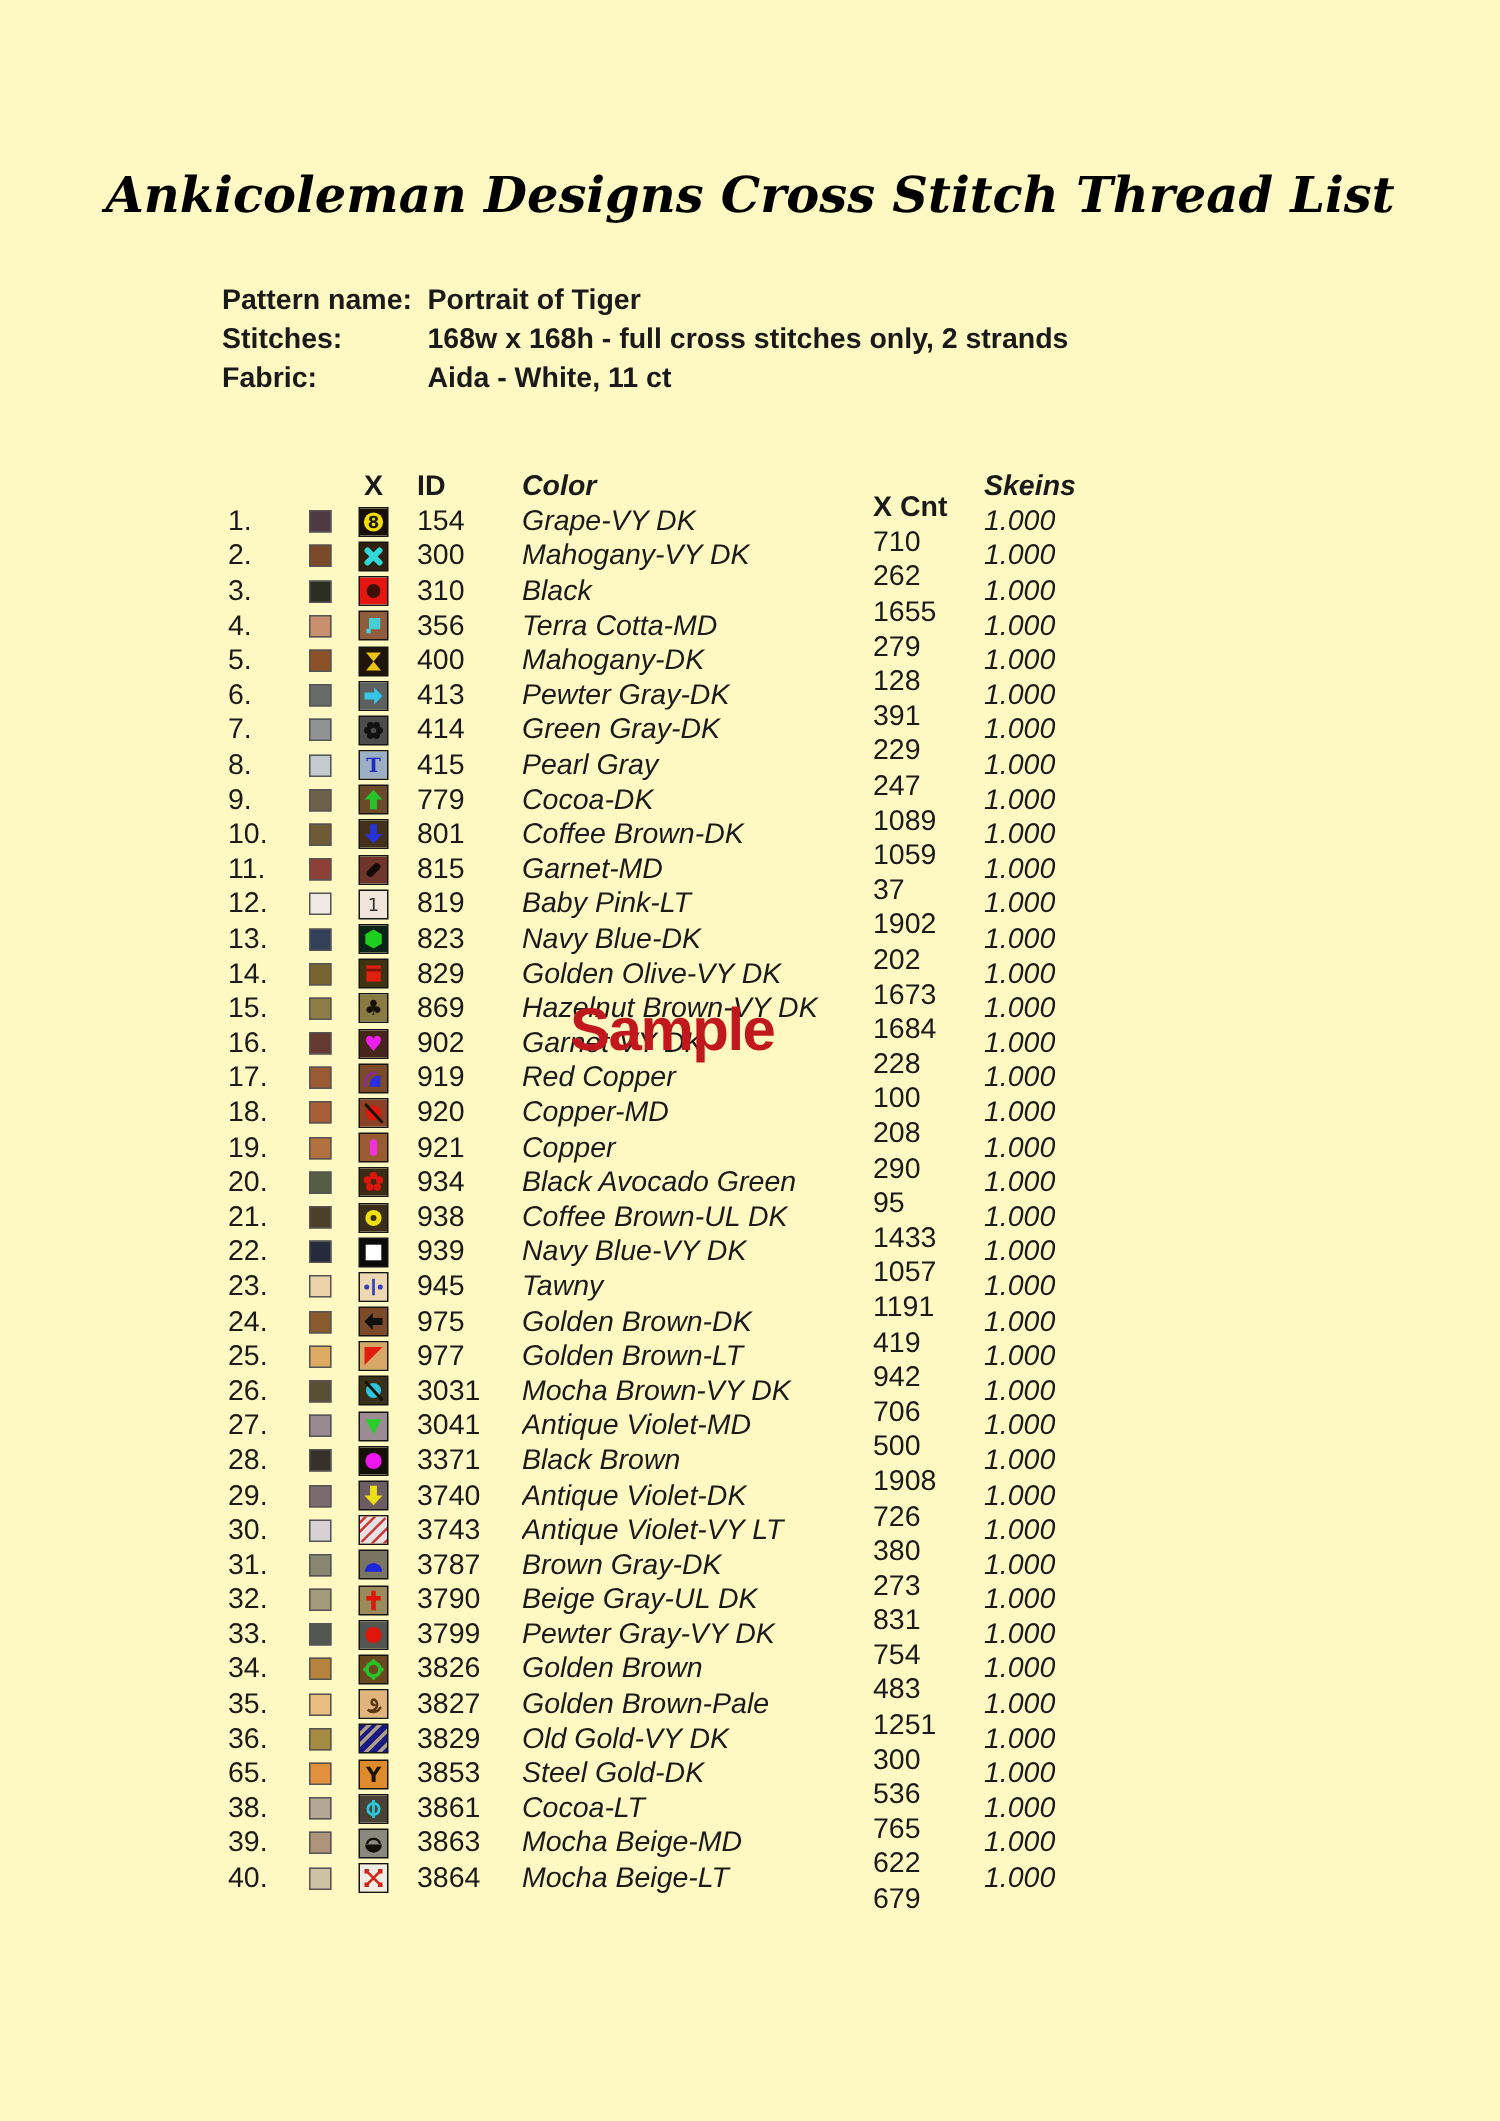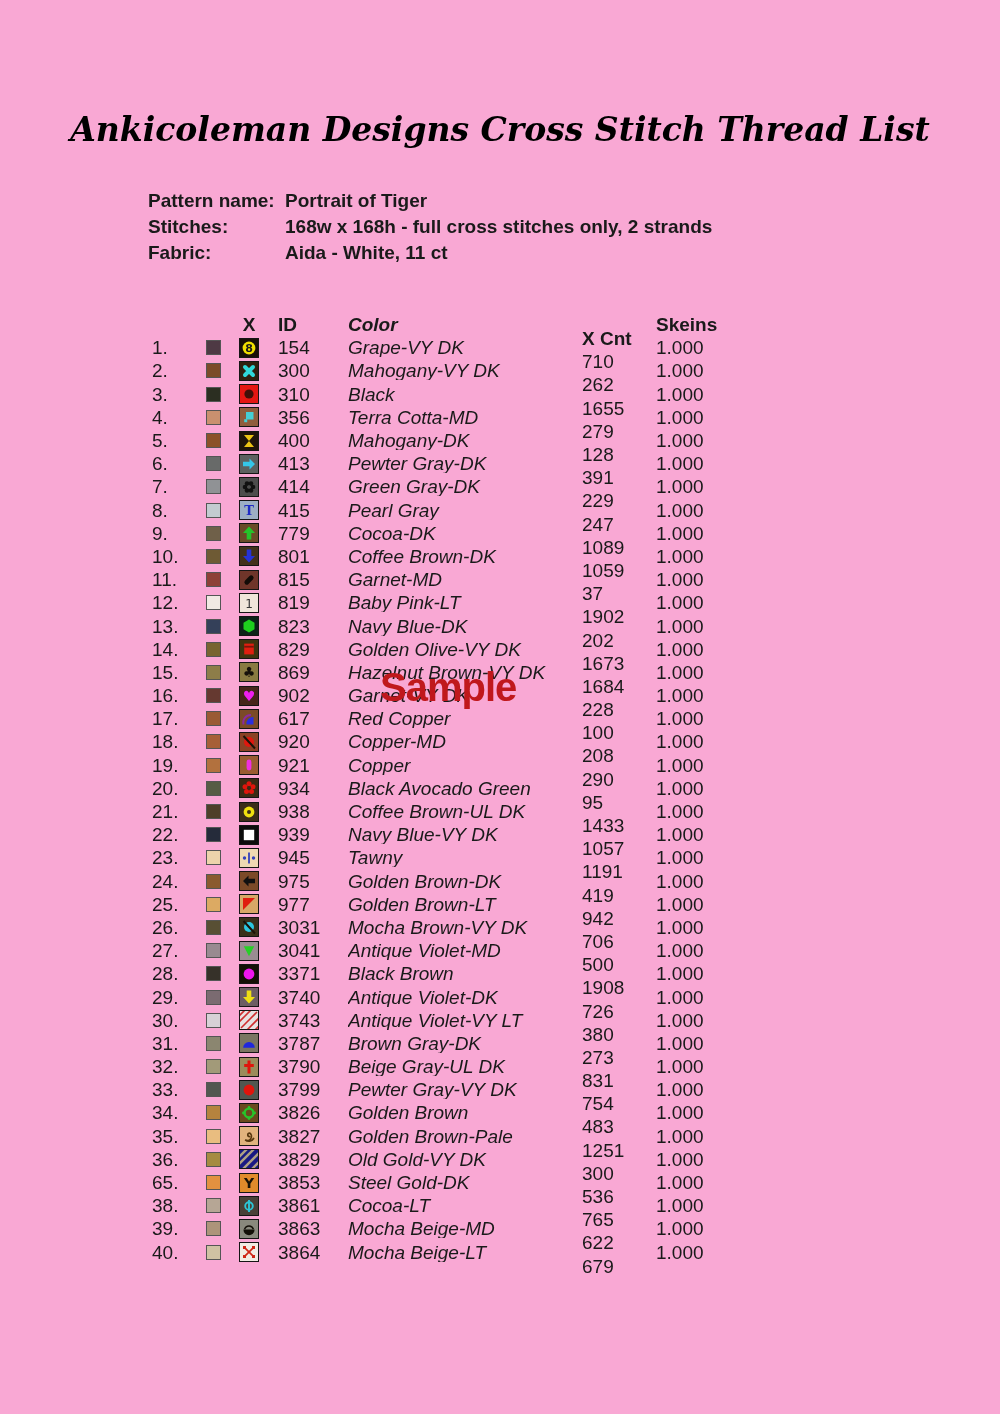"Ankicoleman Designs Cross Stitch Thread" .page { background: #f9a8d4 -> #fef9c3 }
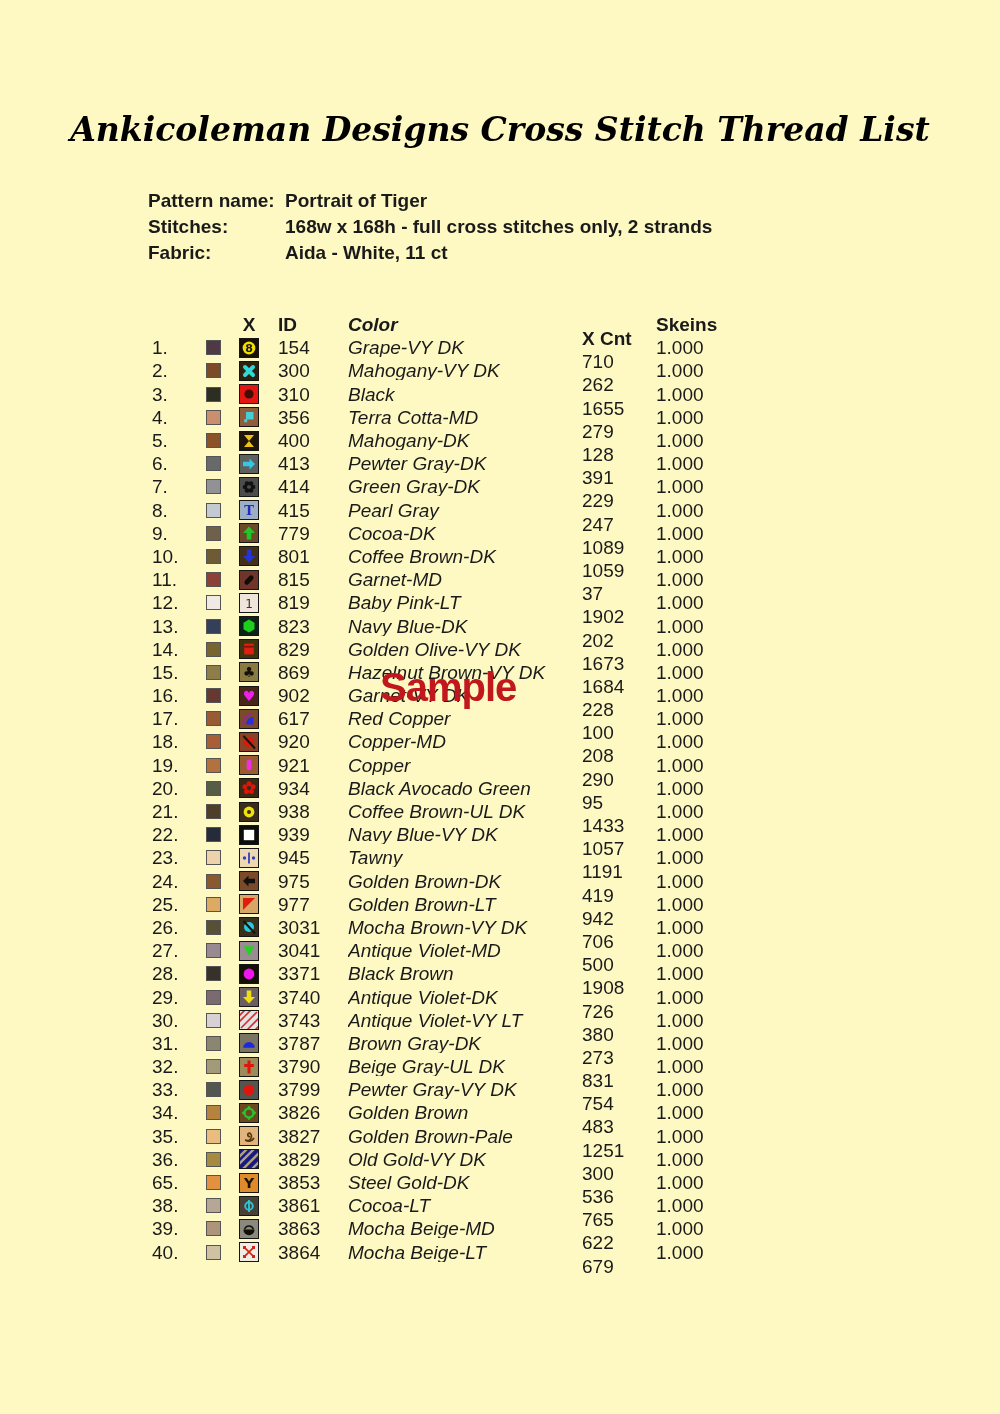"Skeins" .c-skeins { font-style: none -> italic }
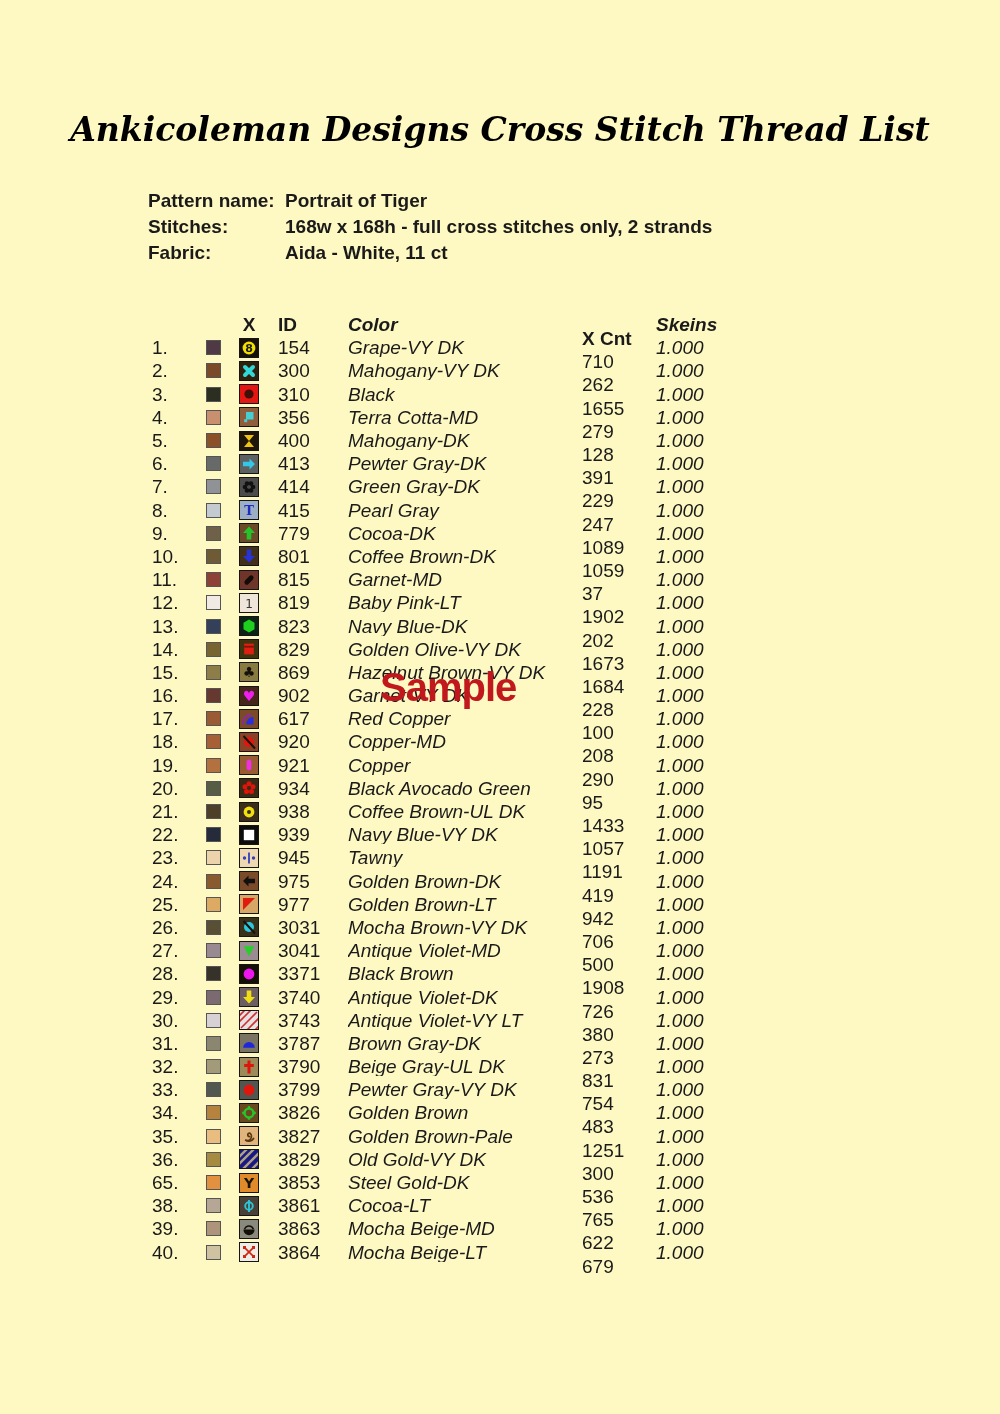"617" span.c-id { text: 617 -> 919 }
